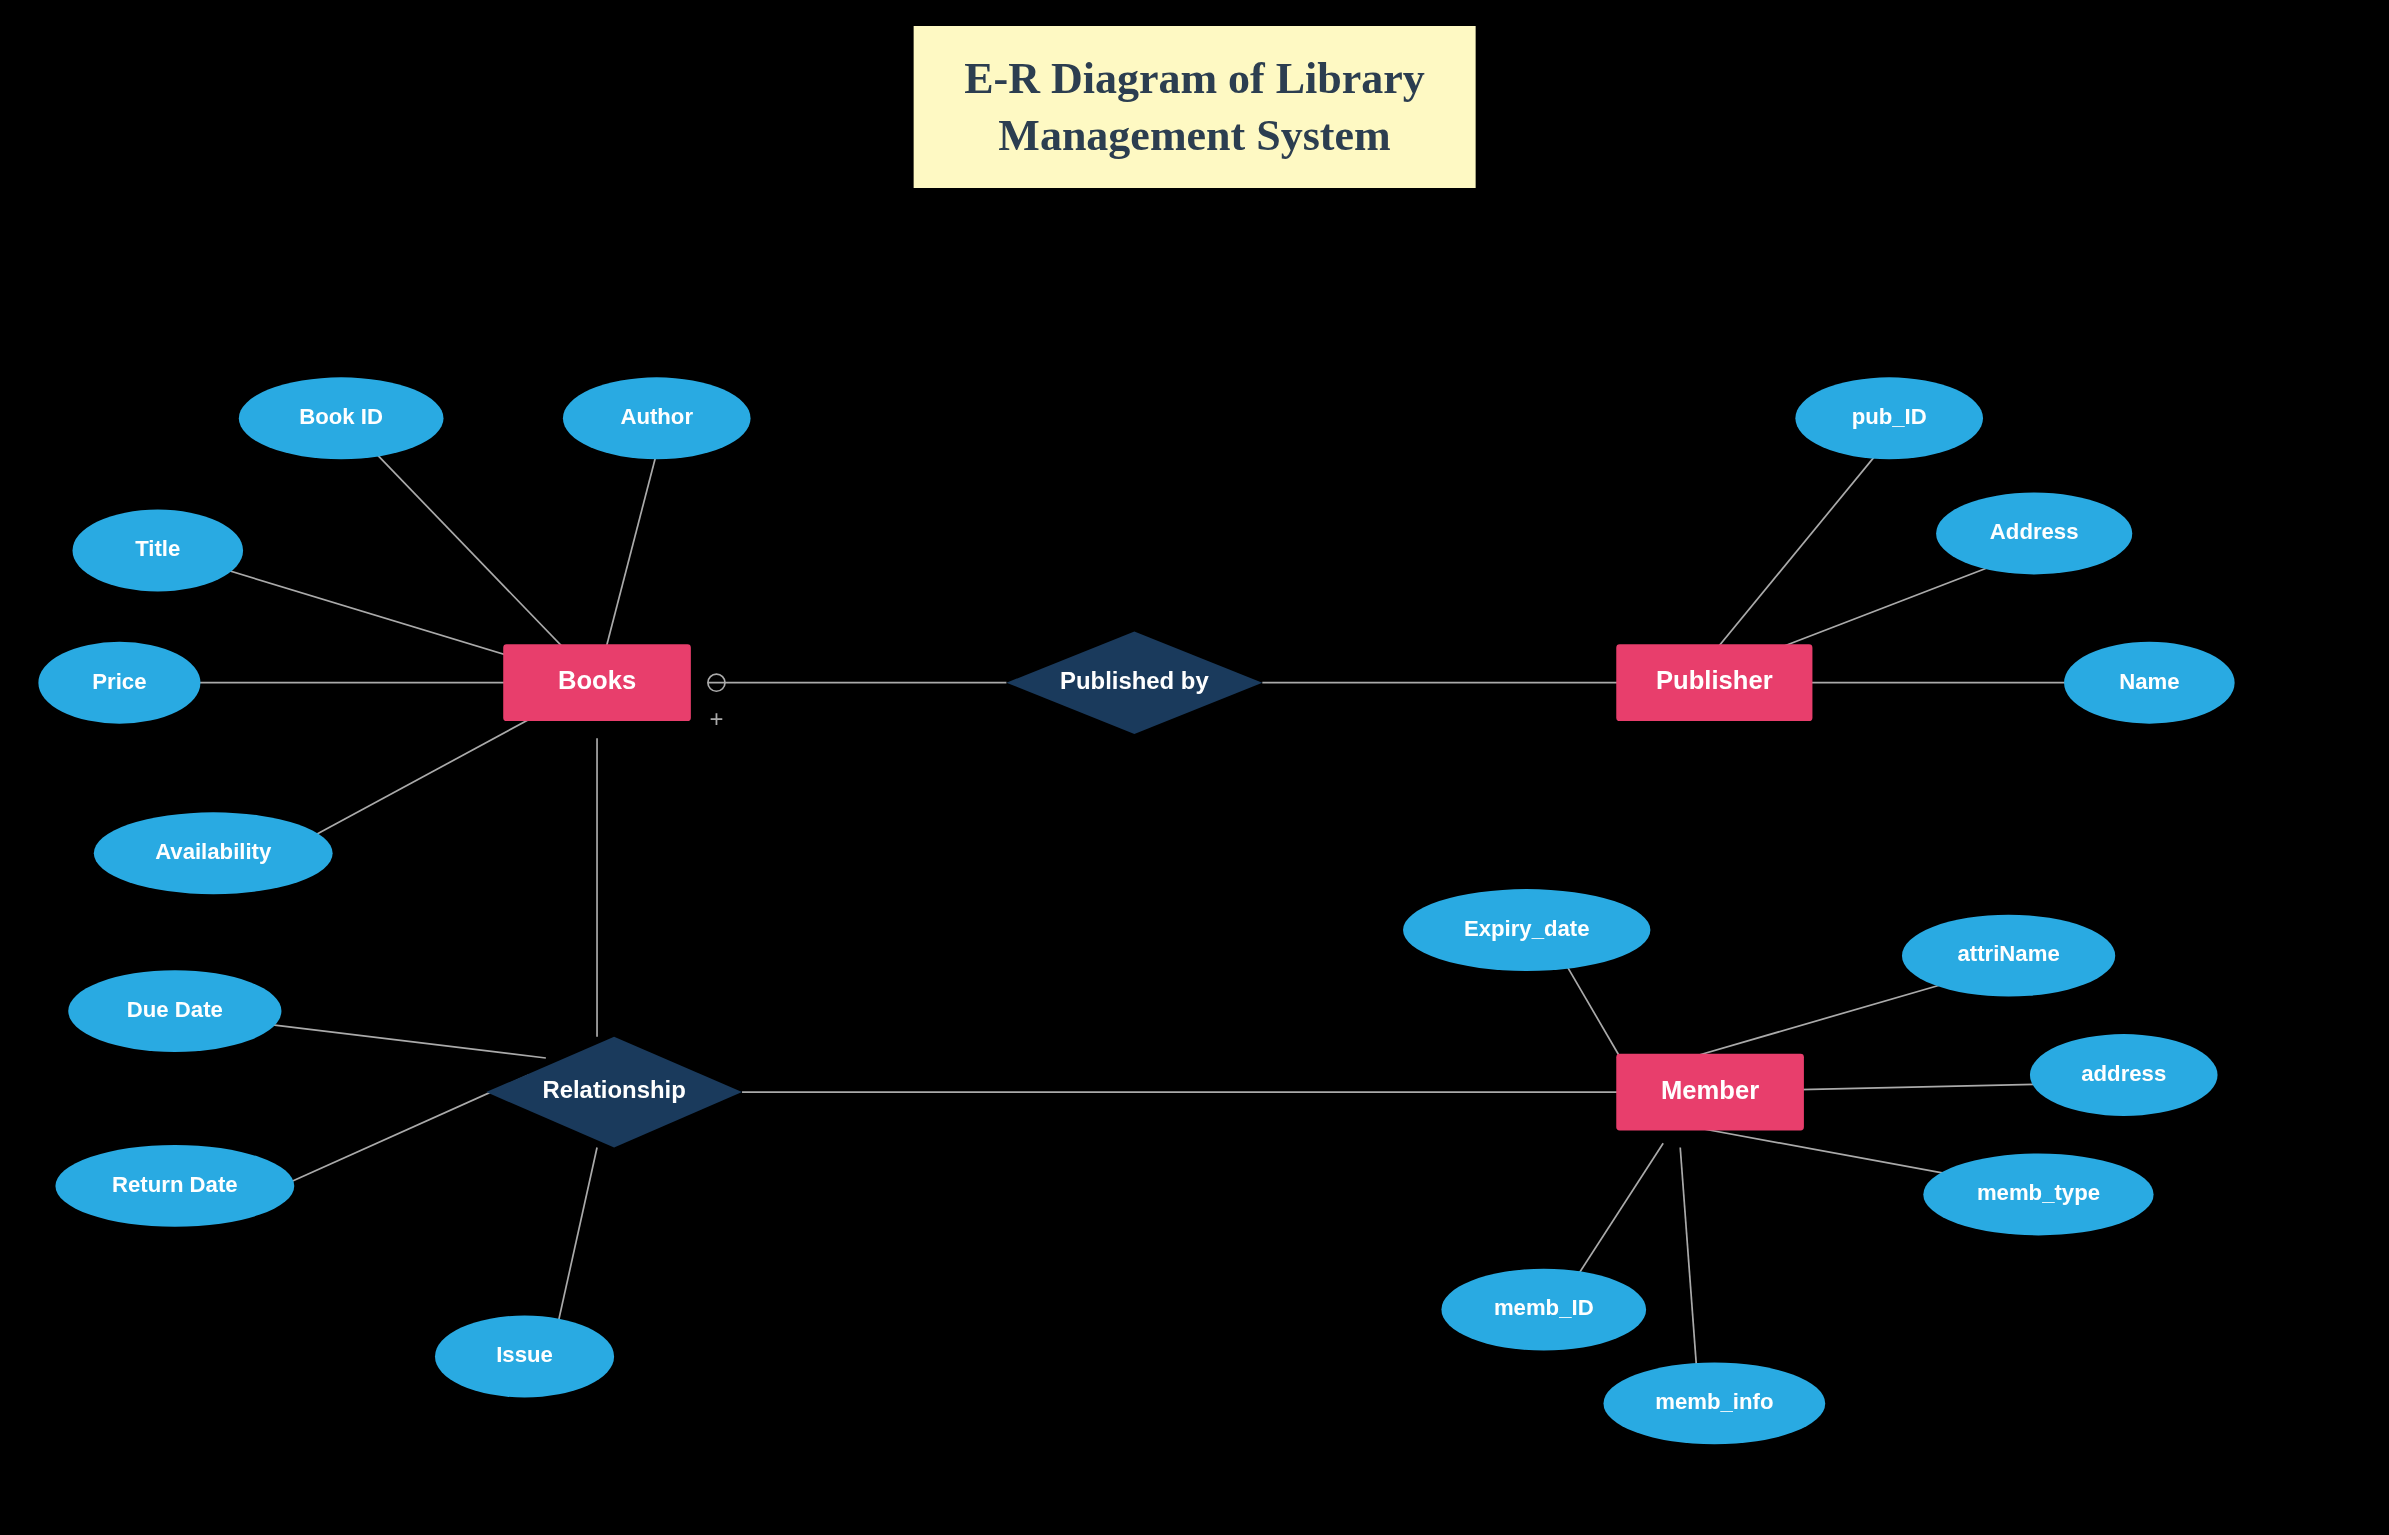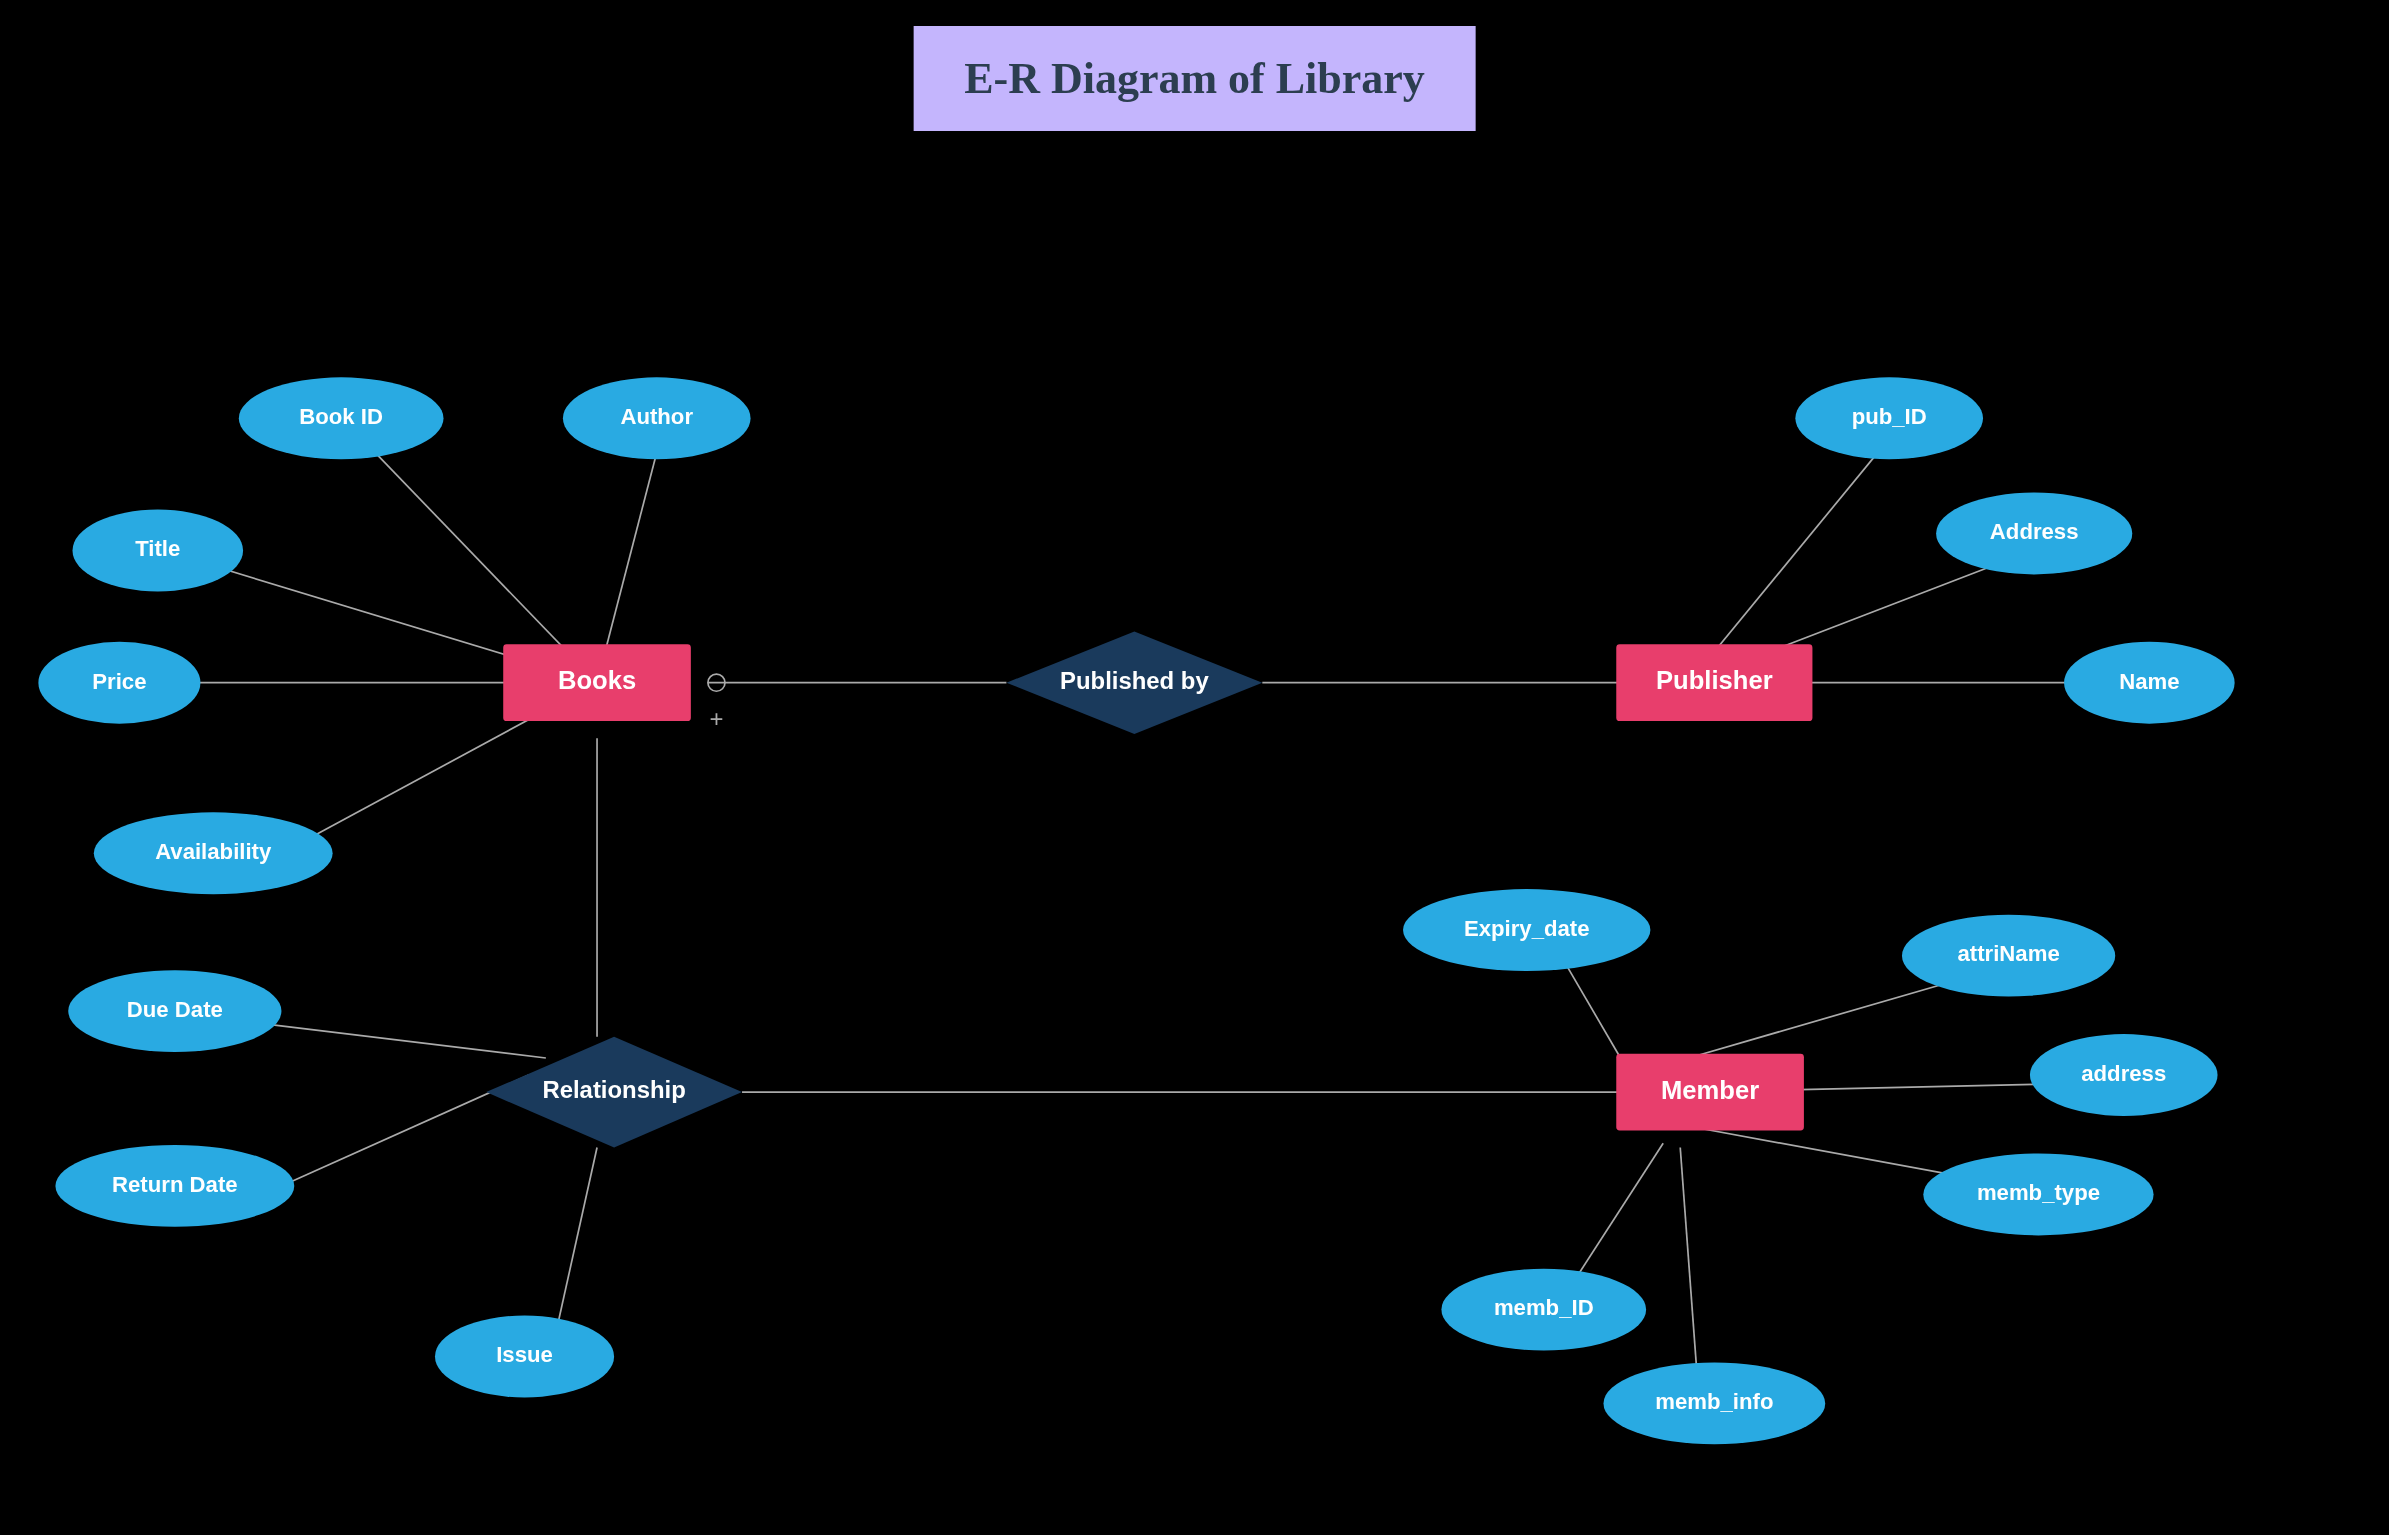"E-R Diagram of Library" .title-box { background: #c4b5fd -> #fef9c3 }
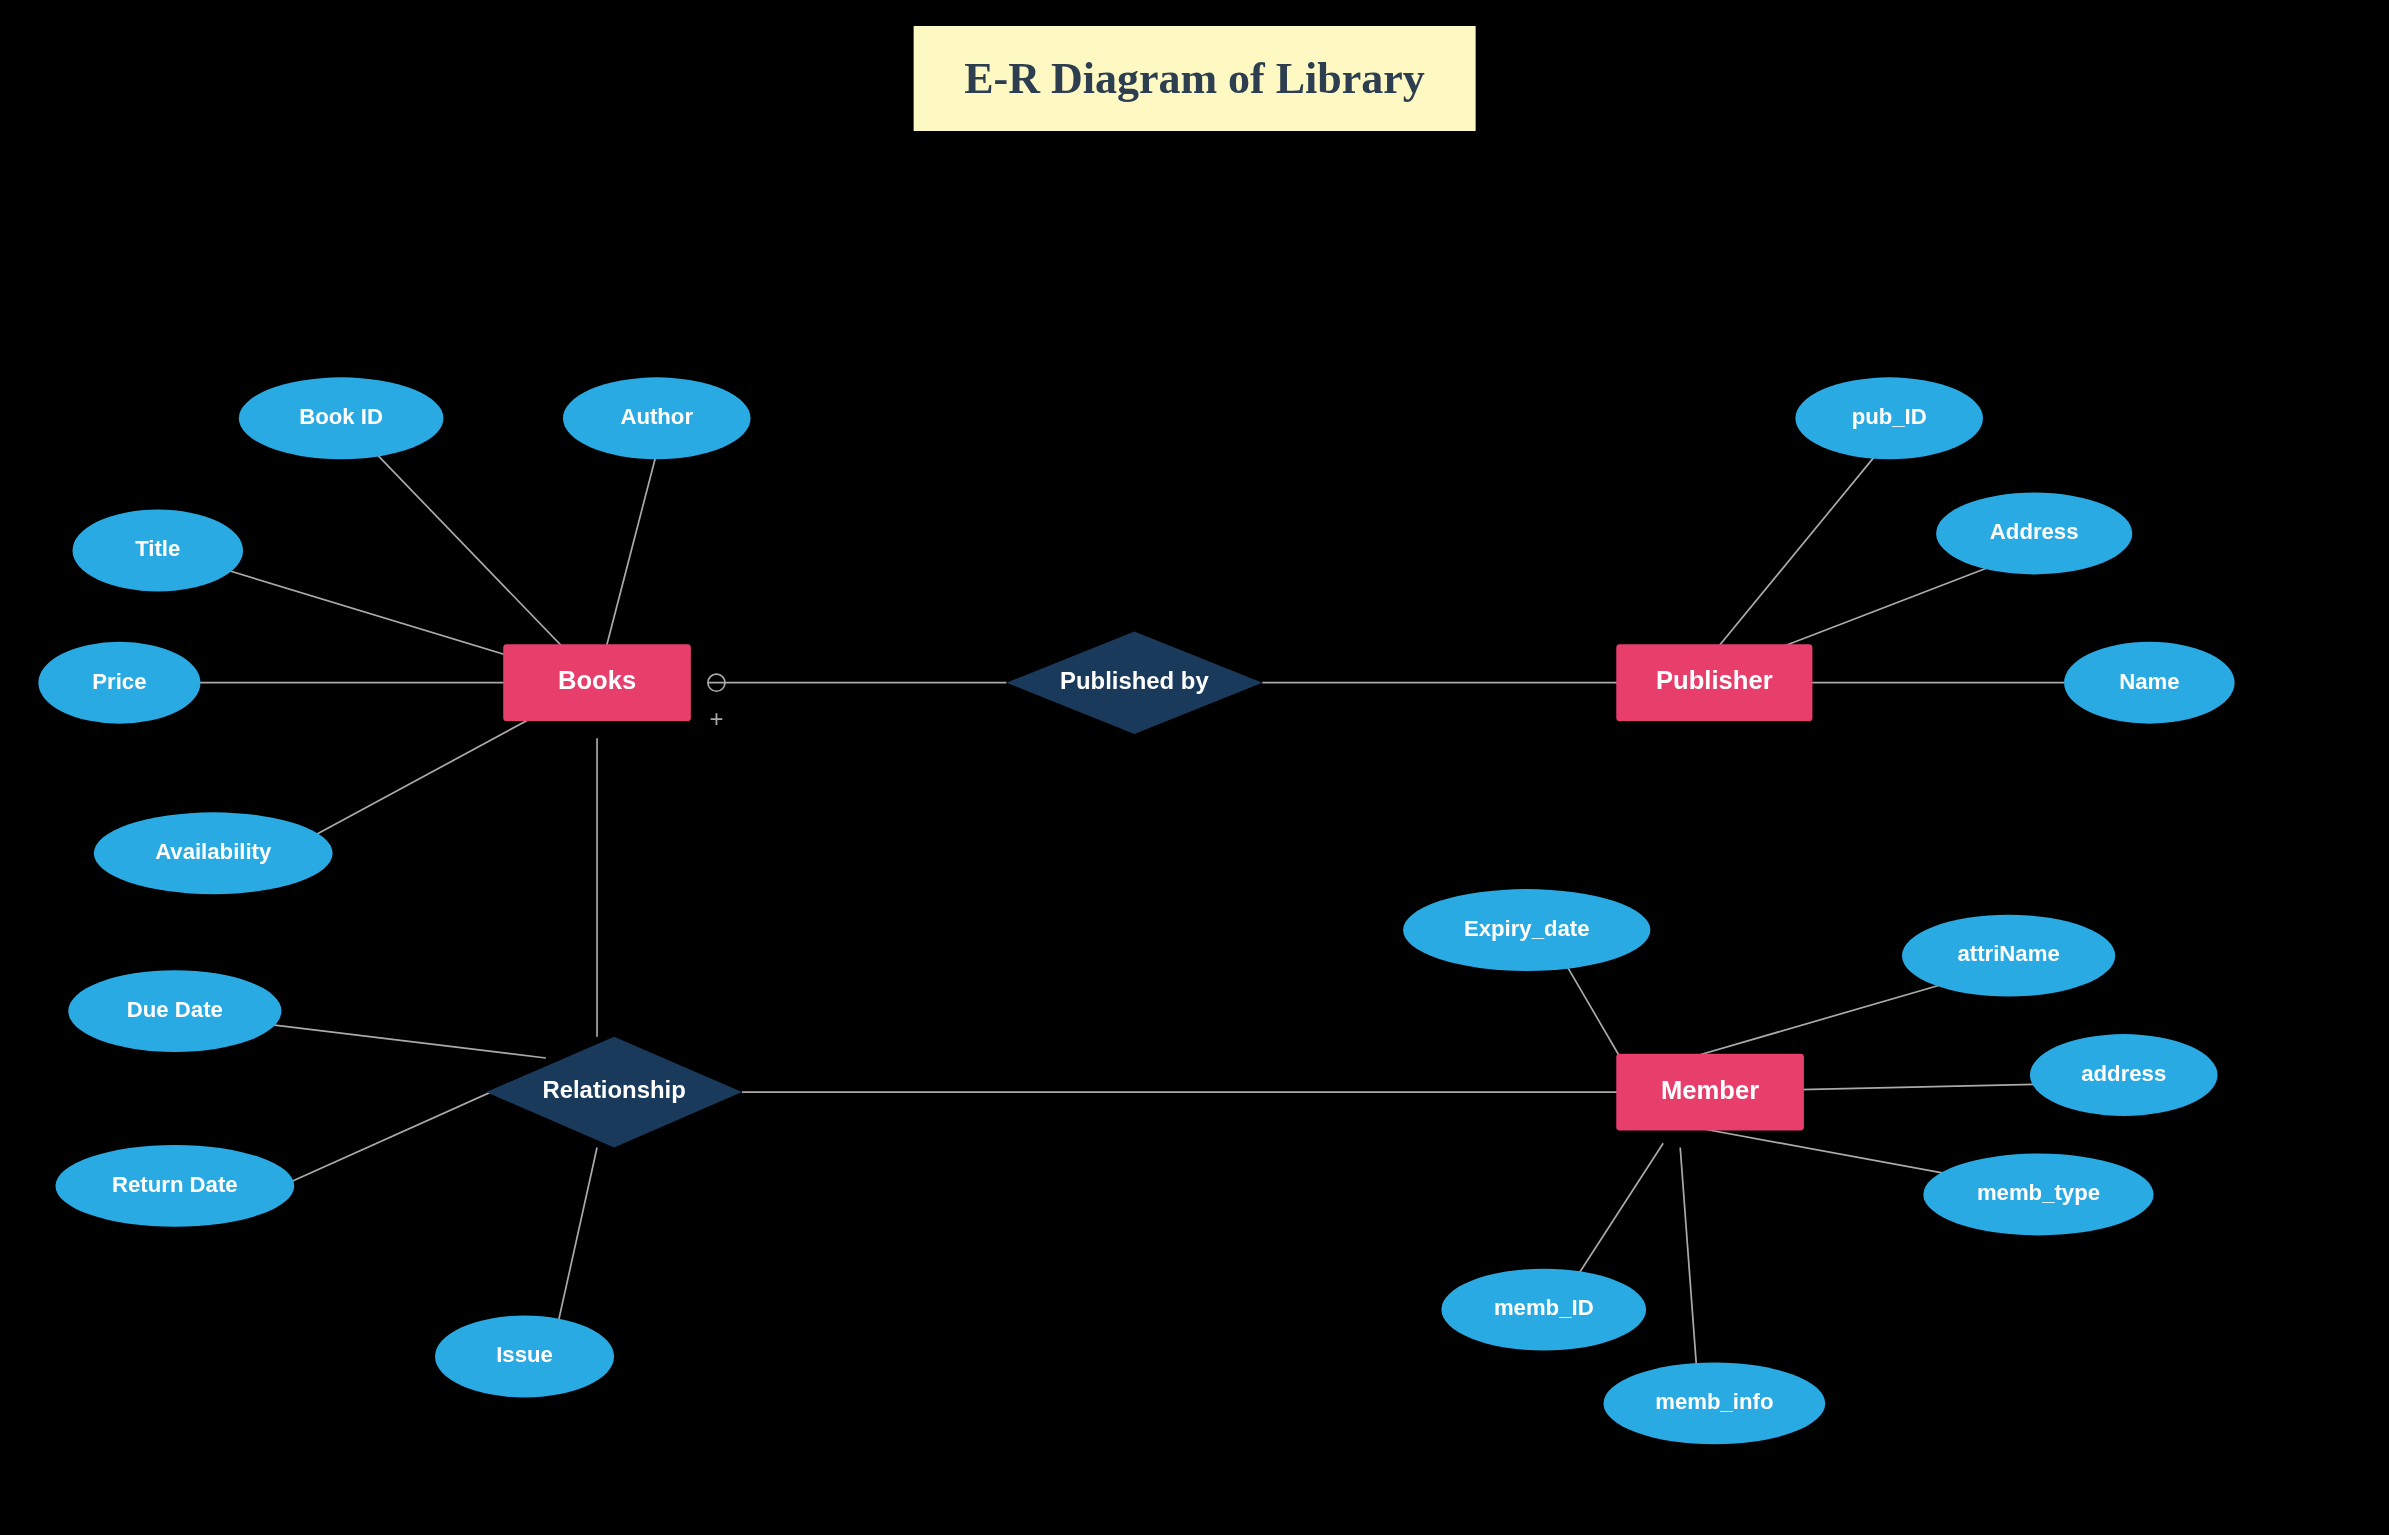"Management System" span { html: none -> <span>Management System</span> }
